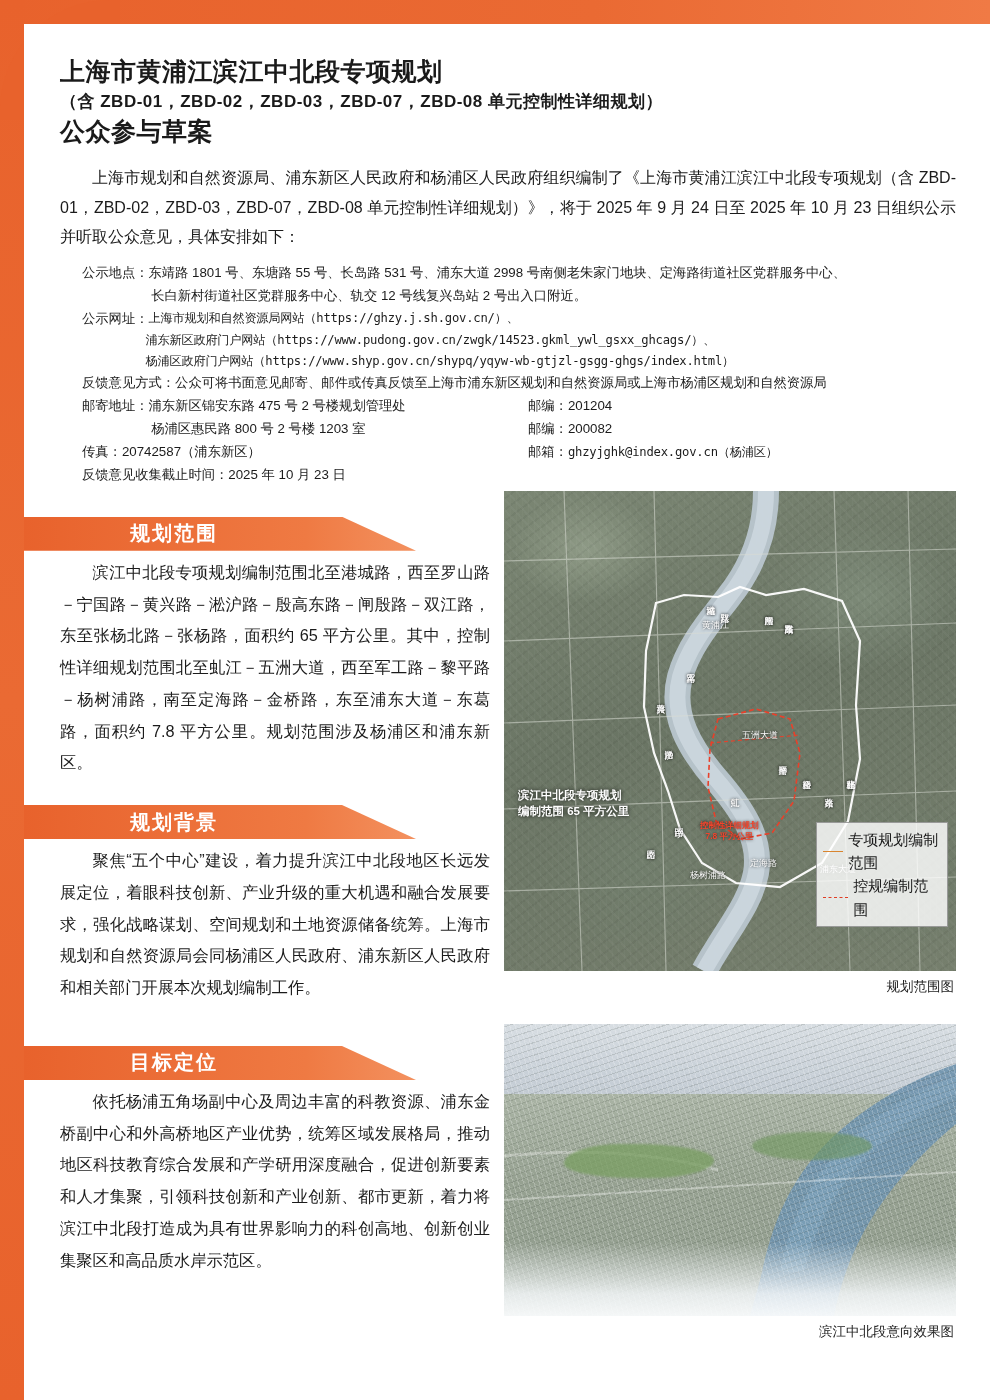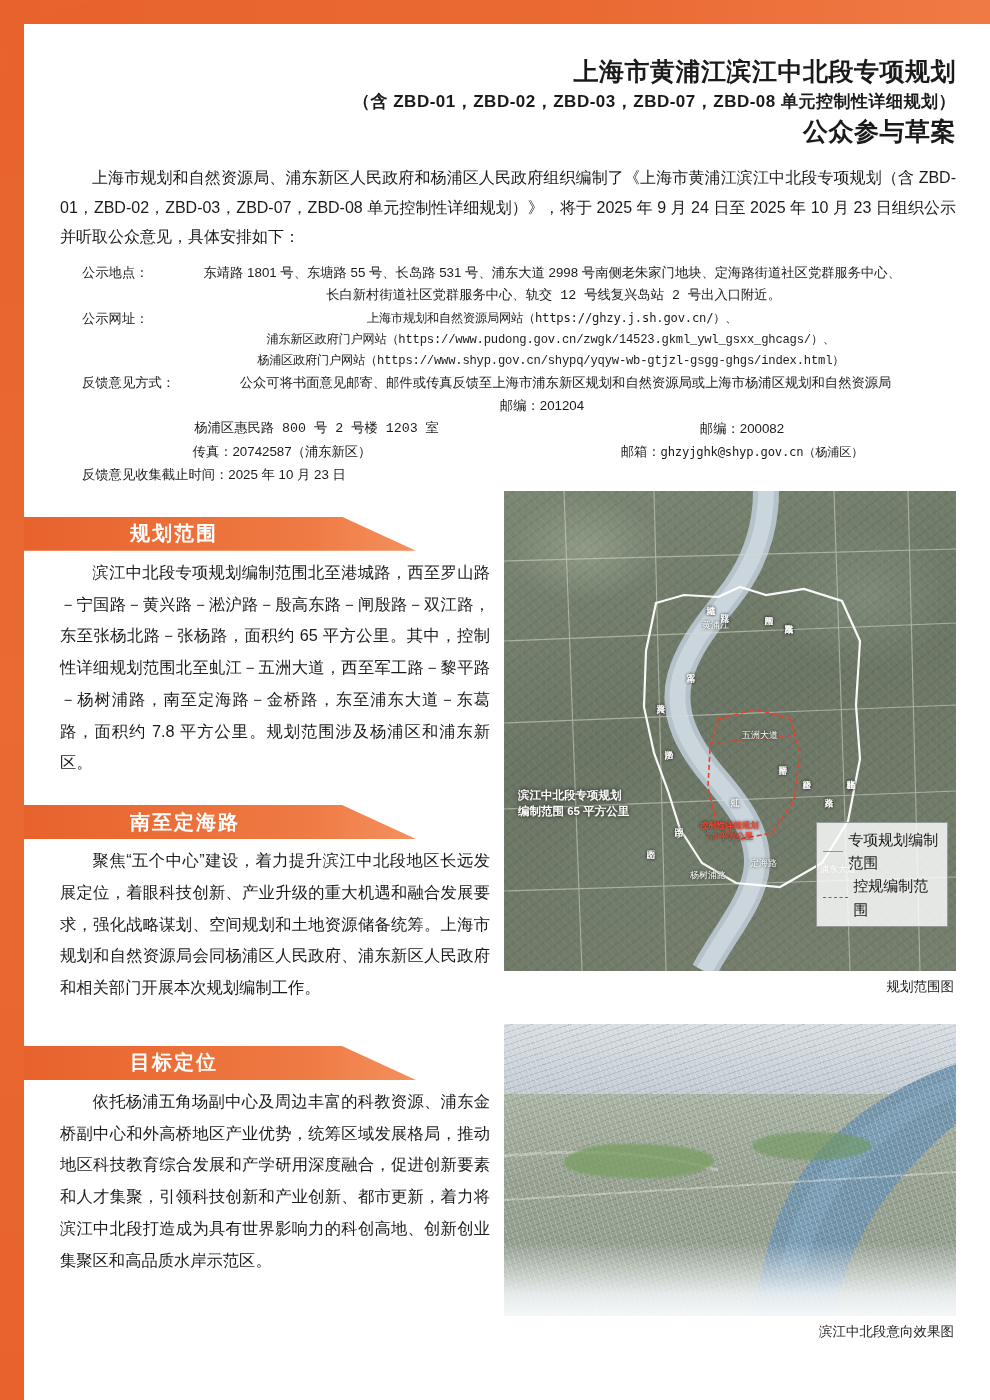"上海市黄浦江滨江中北段专项规划" .title-block { text-align: right -> left }
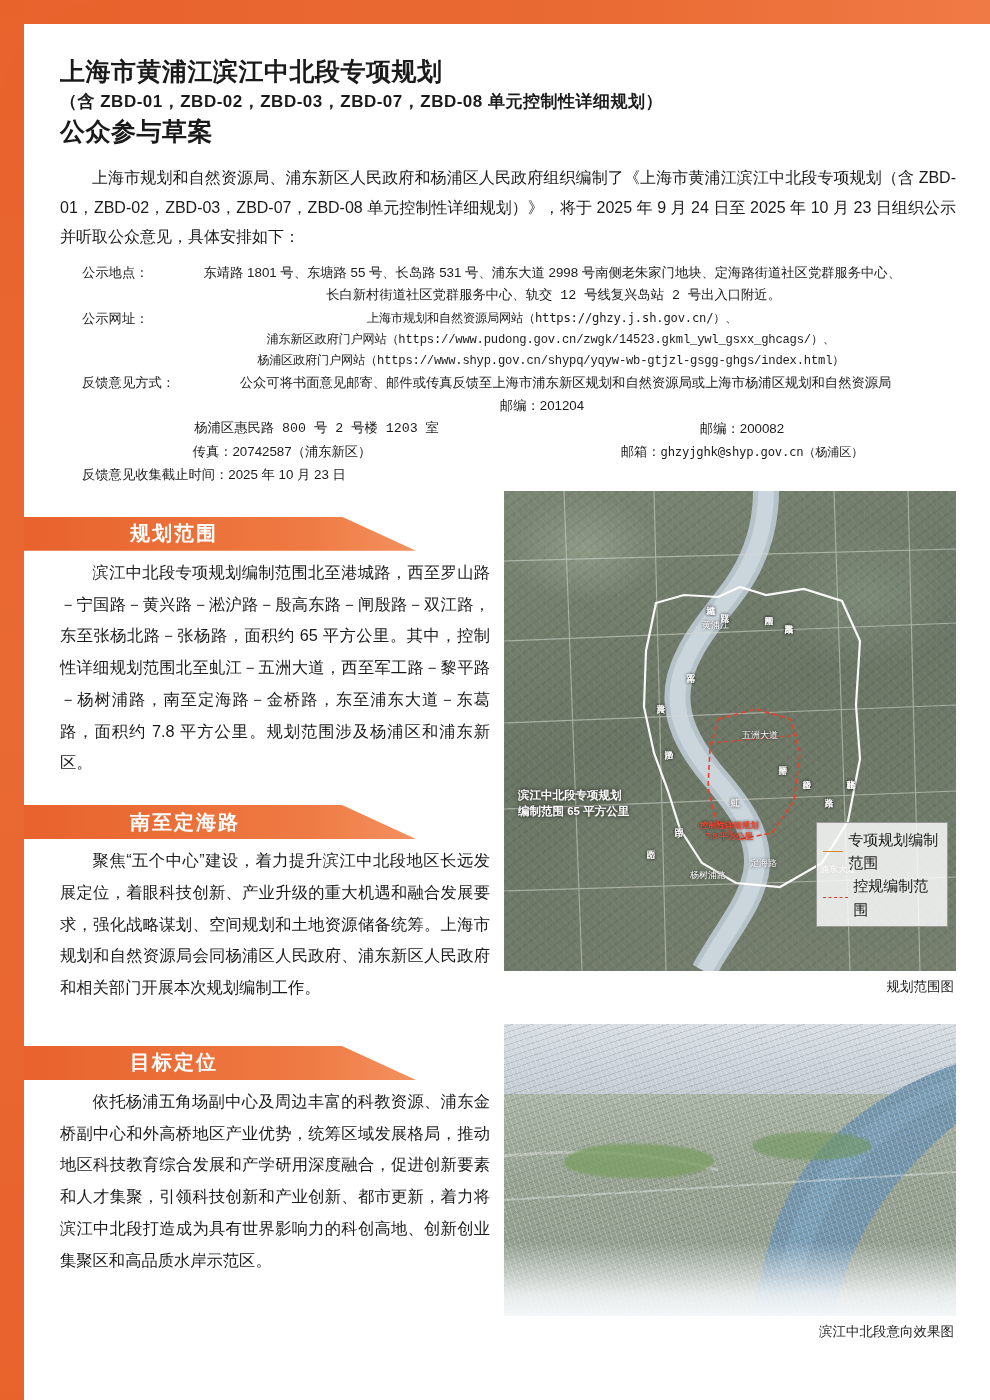"公示地点：" .info { text-align: center -> none }
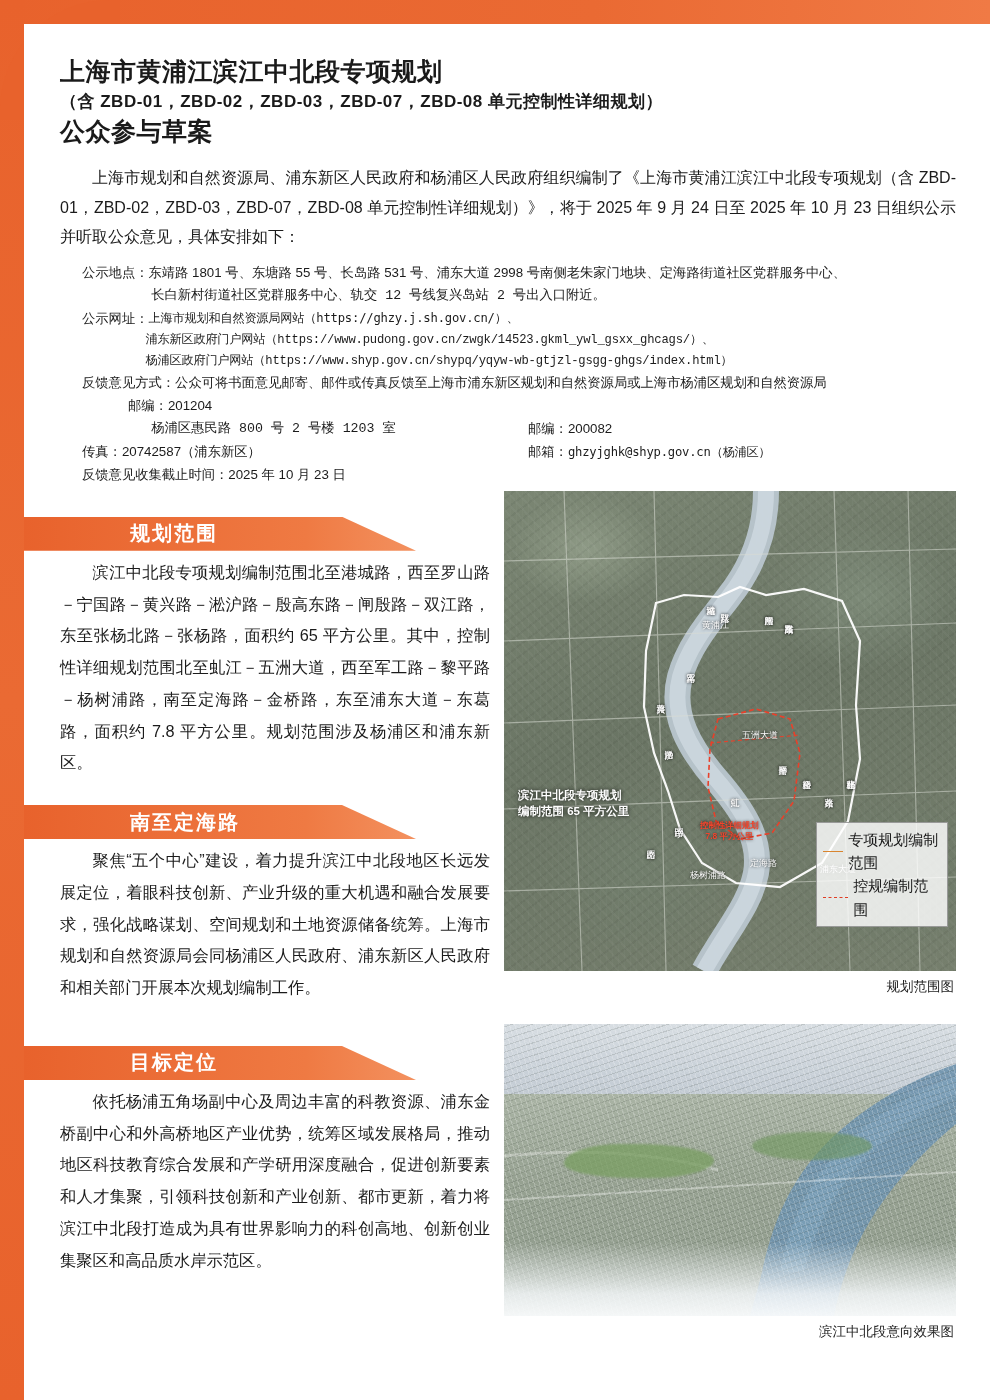"长白新村街道社区党群服务中心、轨交 12 号线复兴岛站 2 号出入口附近。" .sub-line { font-family: Liberation Mono, monospace -> none }
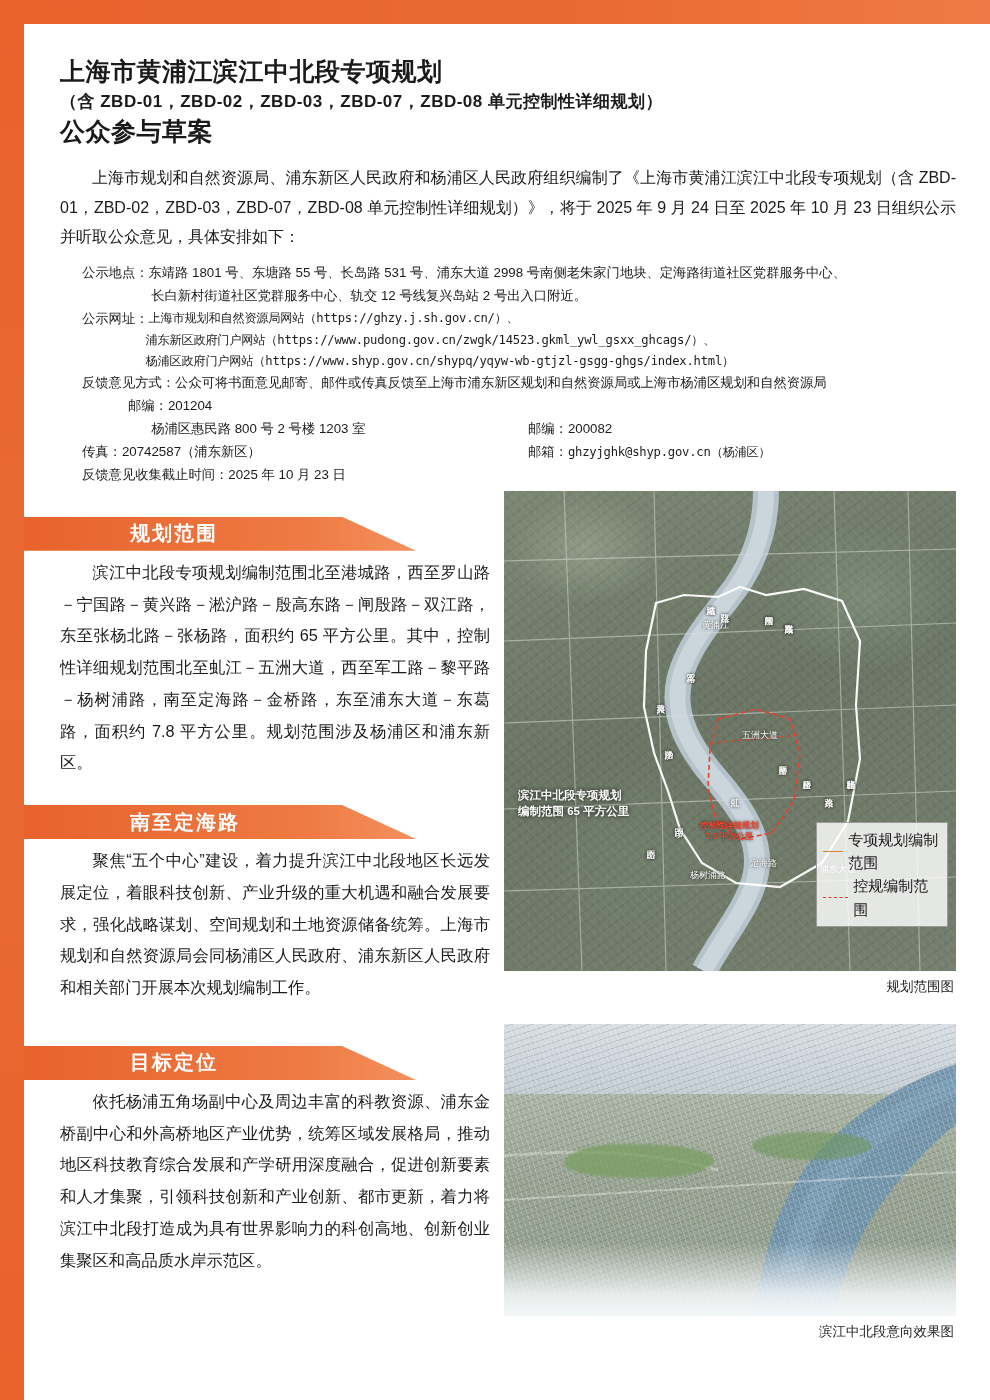"邮寄地址：浦东新区锦安东路 475 号 2 号楼规划管理处" span.c1 { html: none -> <span> <span>邮寄地址：</span><span>浦东新区锦安东路 475 号 2 号楼规划管理处</span> </span> }
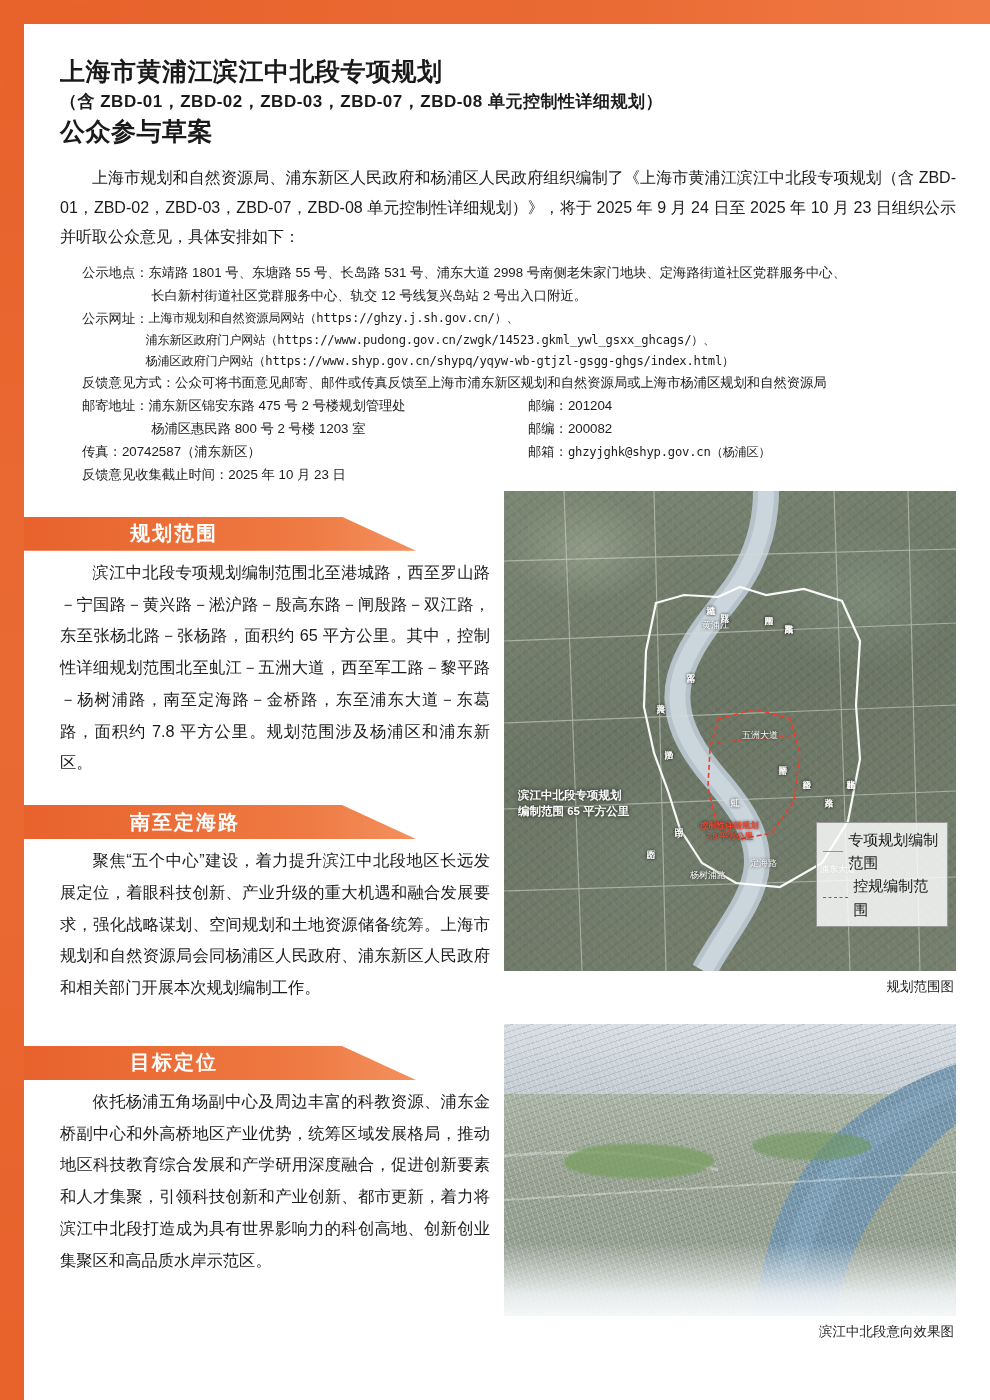"ghzyjghk@shyp.gov.cn（杨浦区）" span.mono { text: ghzyjghk@shyp.gov.cn -> ghzyjghk@index.gov.cn }
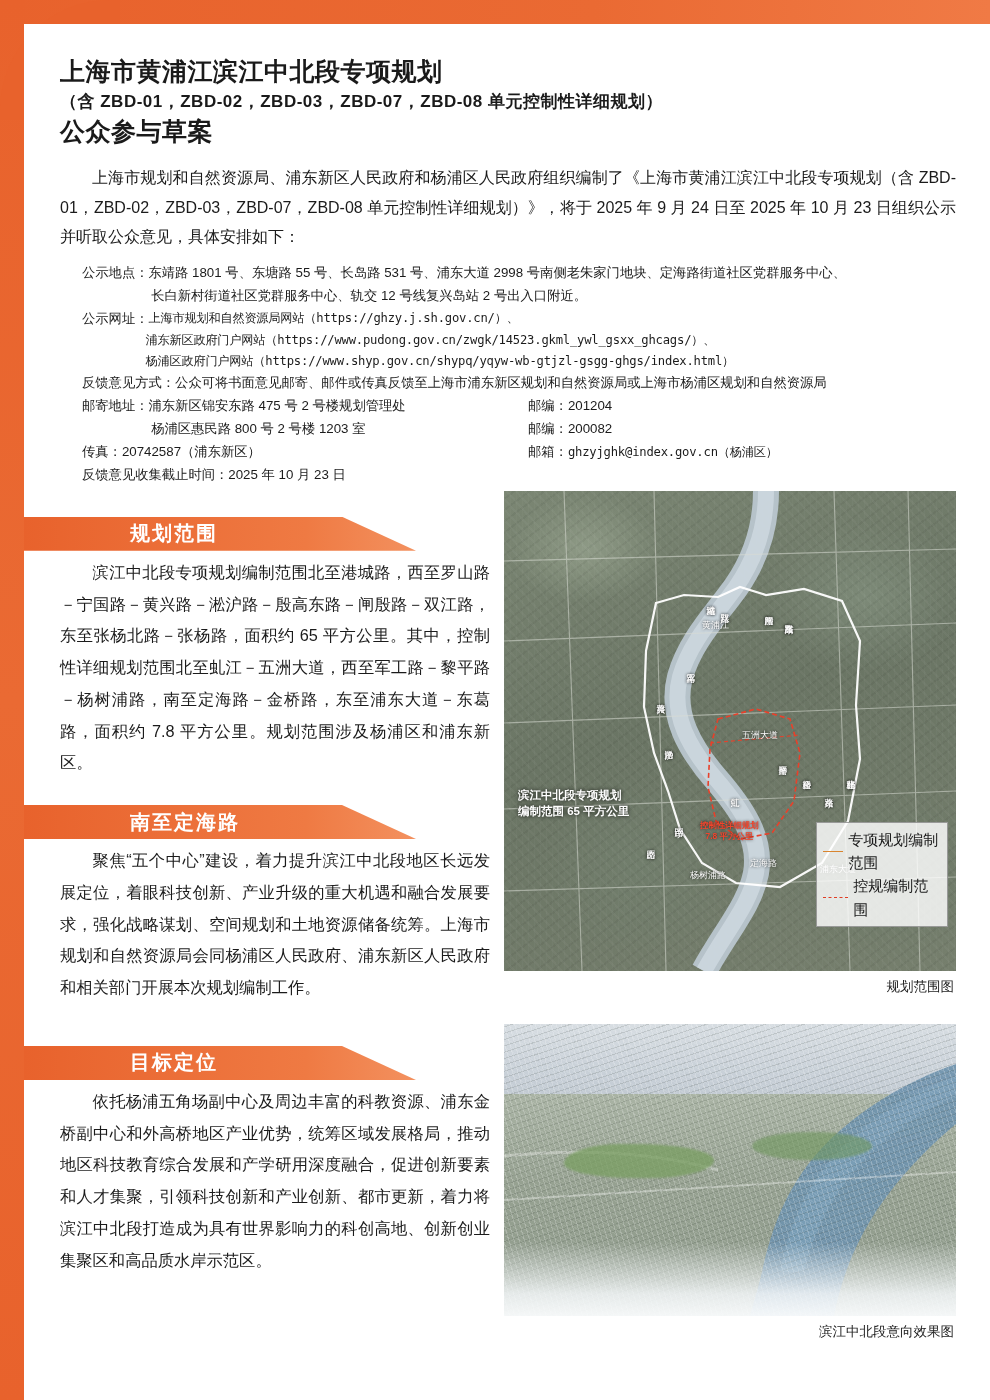"南至定海路" div.txt { text: 南至定海路 -> 规划背景 }
